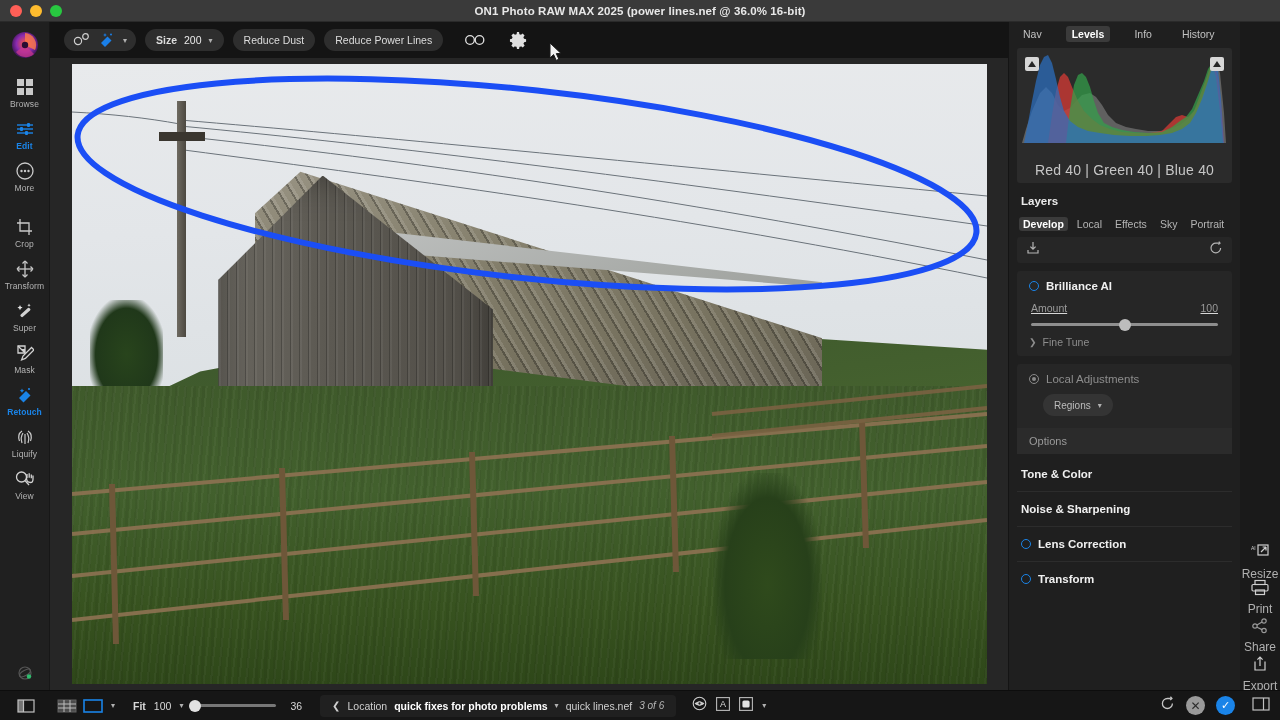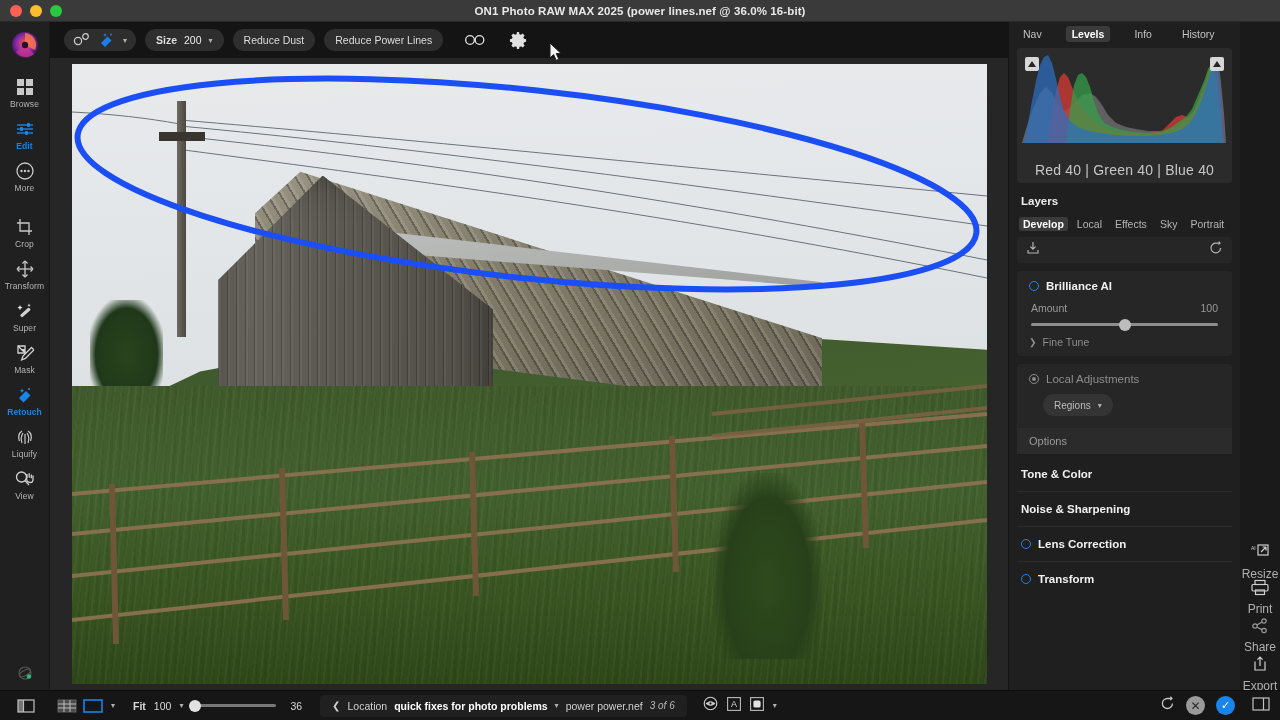"Amount" .slider-block { text-decoration: none -> underline }
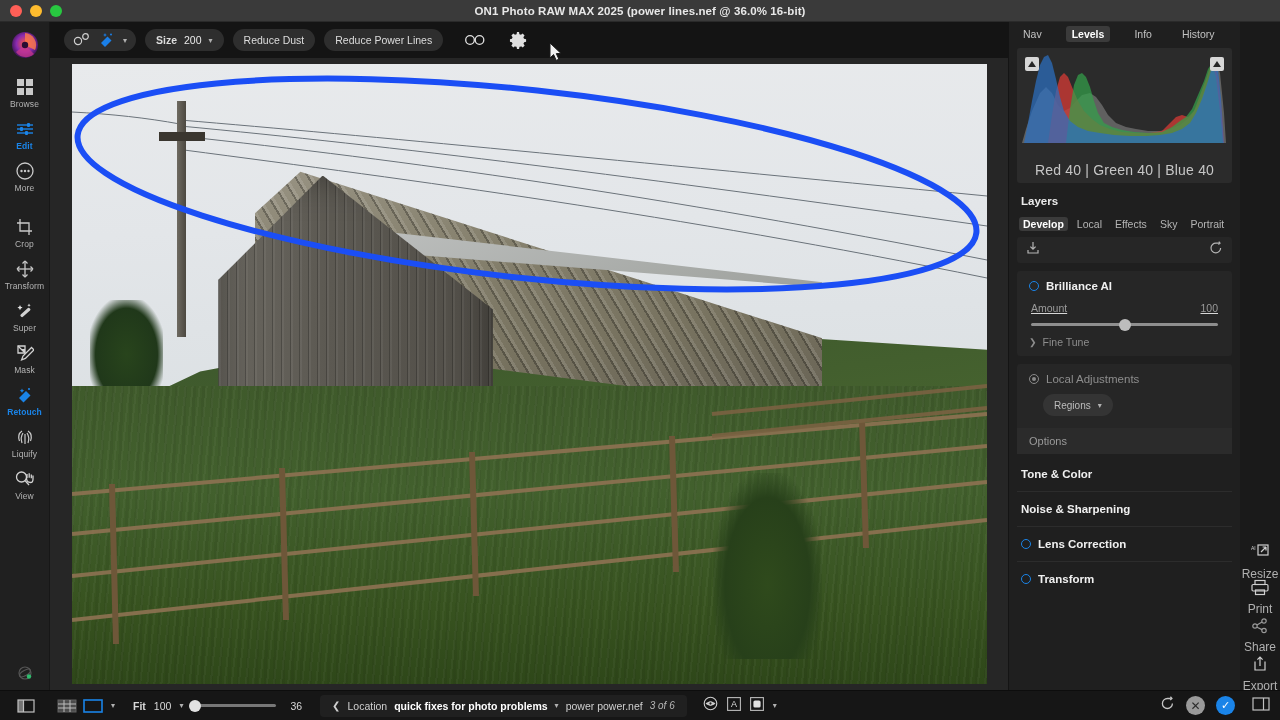"power power.nef" span { text: power power.nef -> quick lines.nef }
